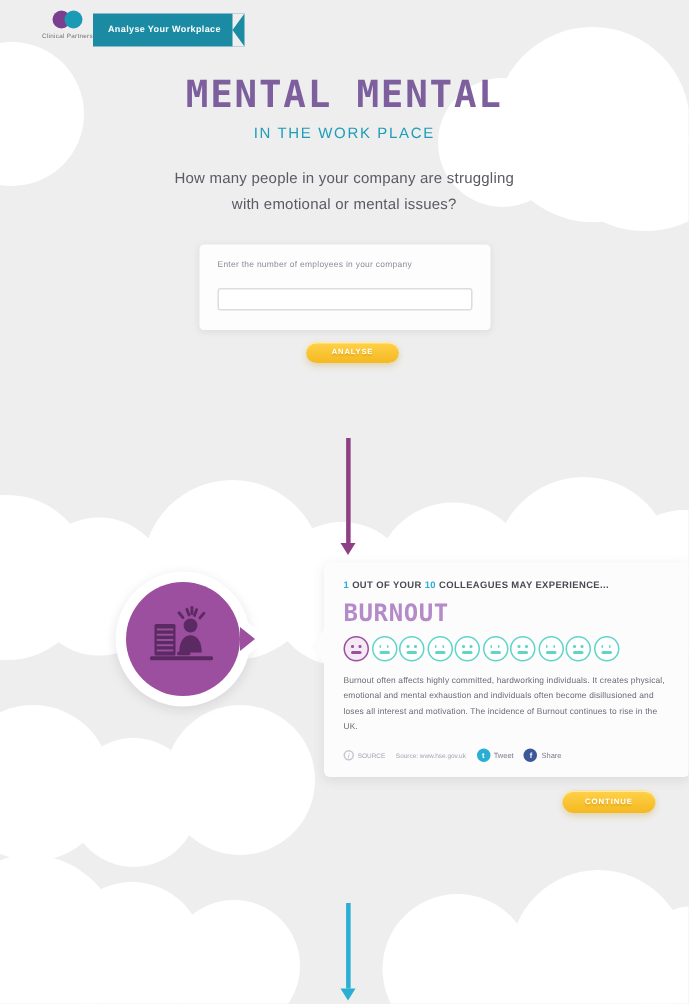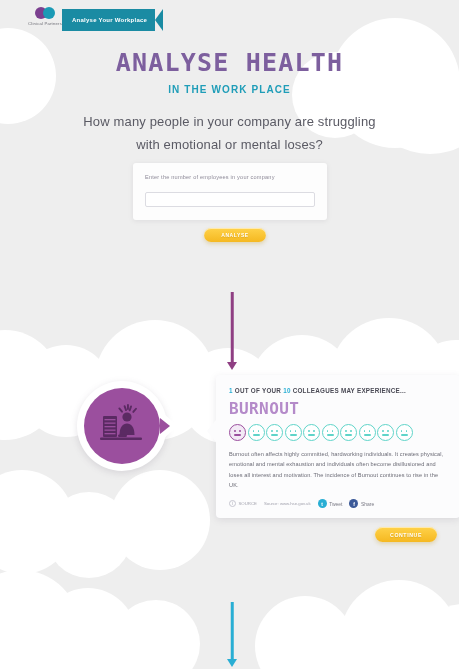"ANALYSE HEALTH" div.title-2 { text: ANALYSE HEALTH -> MENTAL MENTAL }
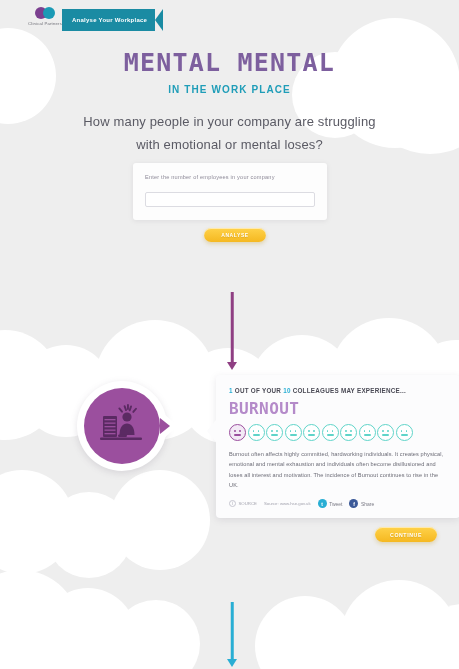"IN THE WORK PLACE" .title-sub { font-weight: bold -> normal }
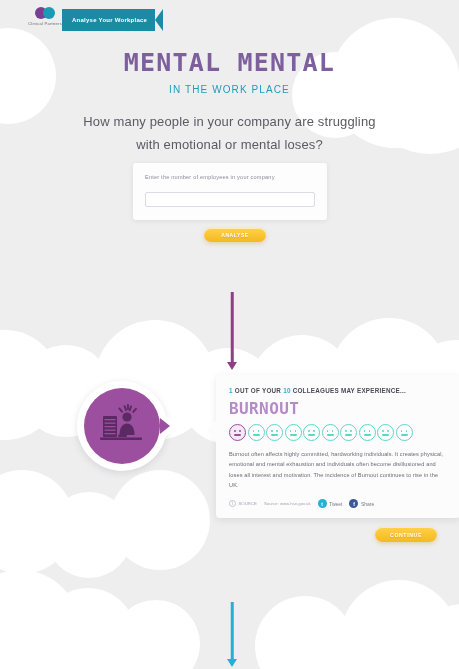"How many people in your" .question { font-size: 13px -> 10px }
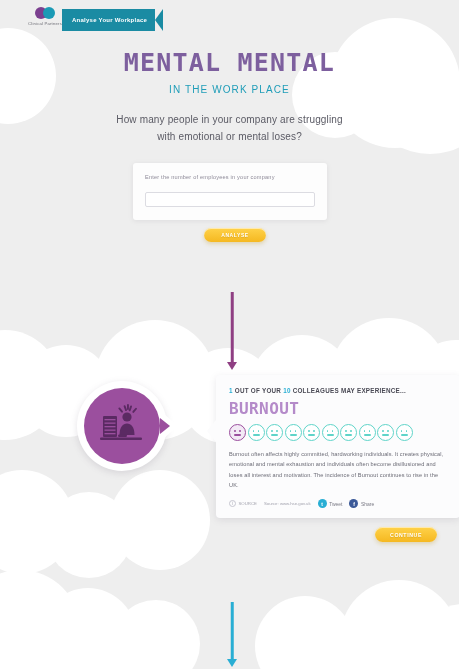"with emotional or mental loses?" div { text: loses -> issues }
